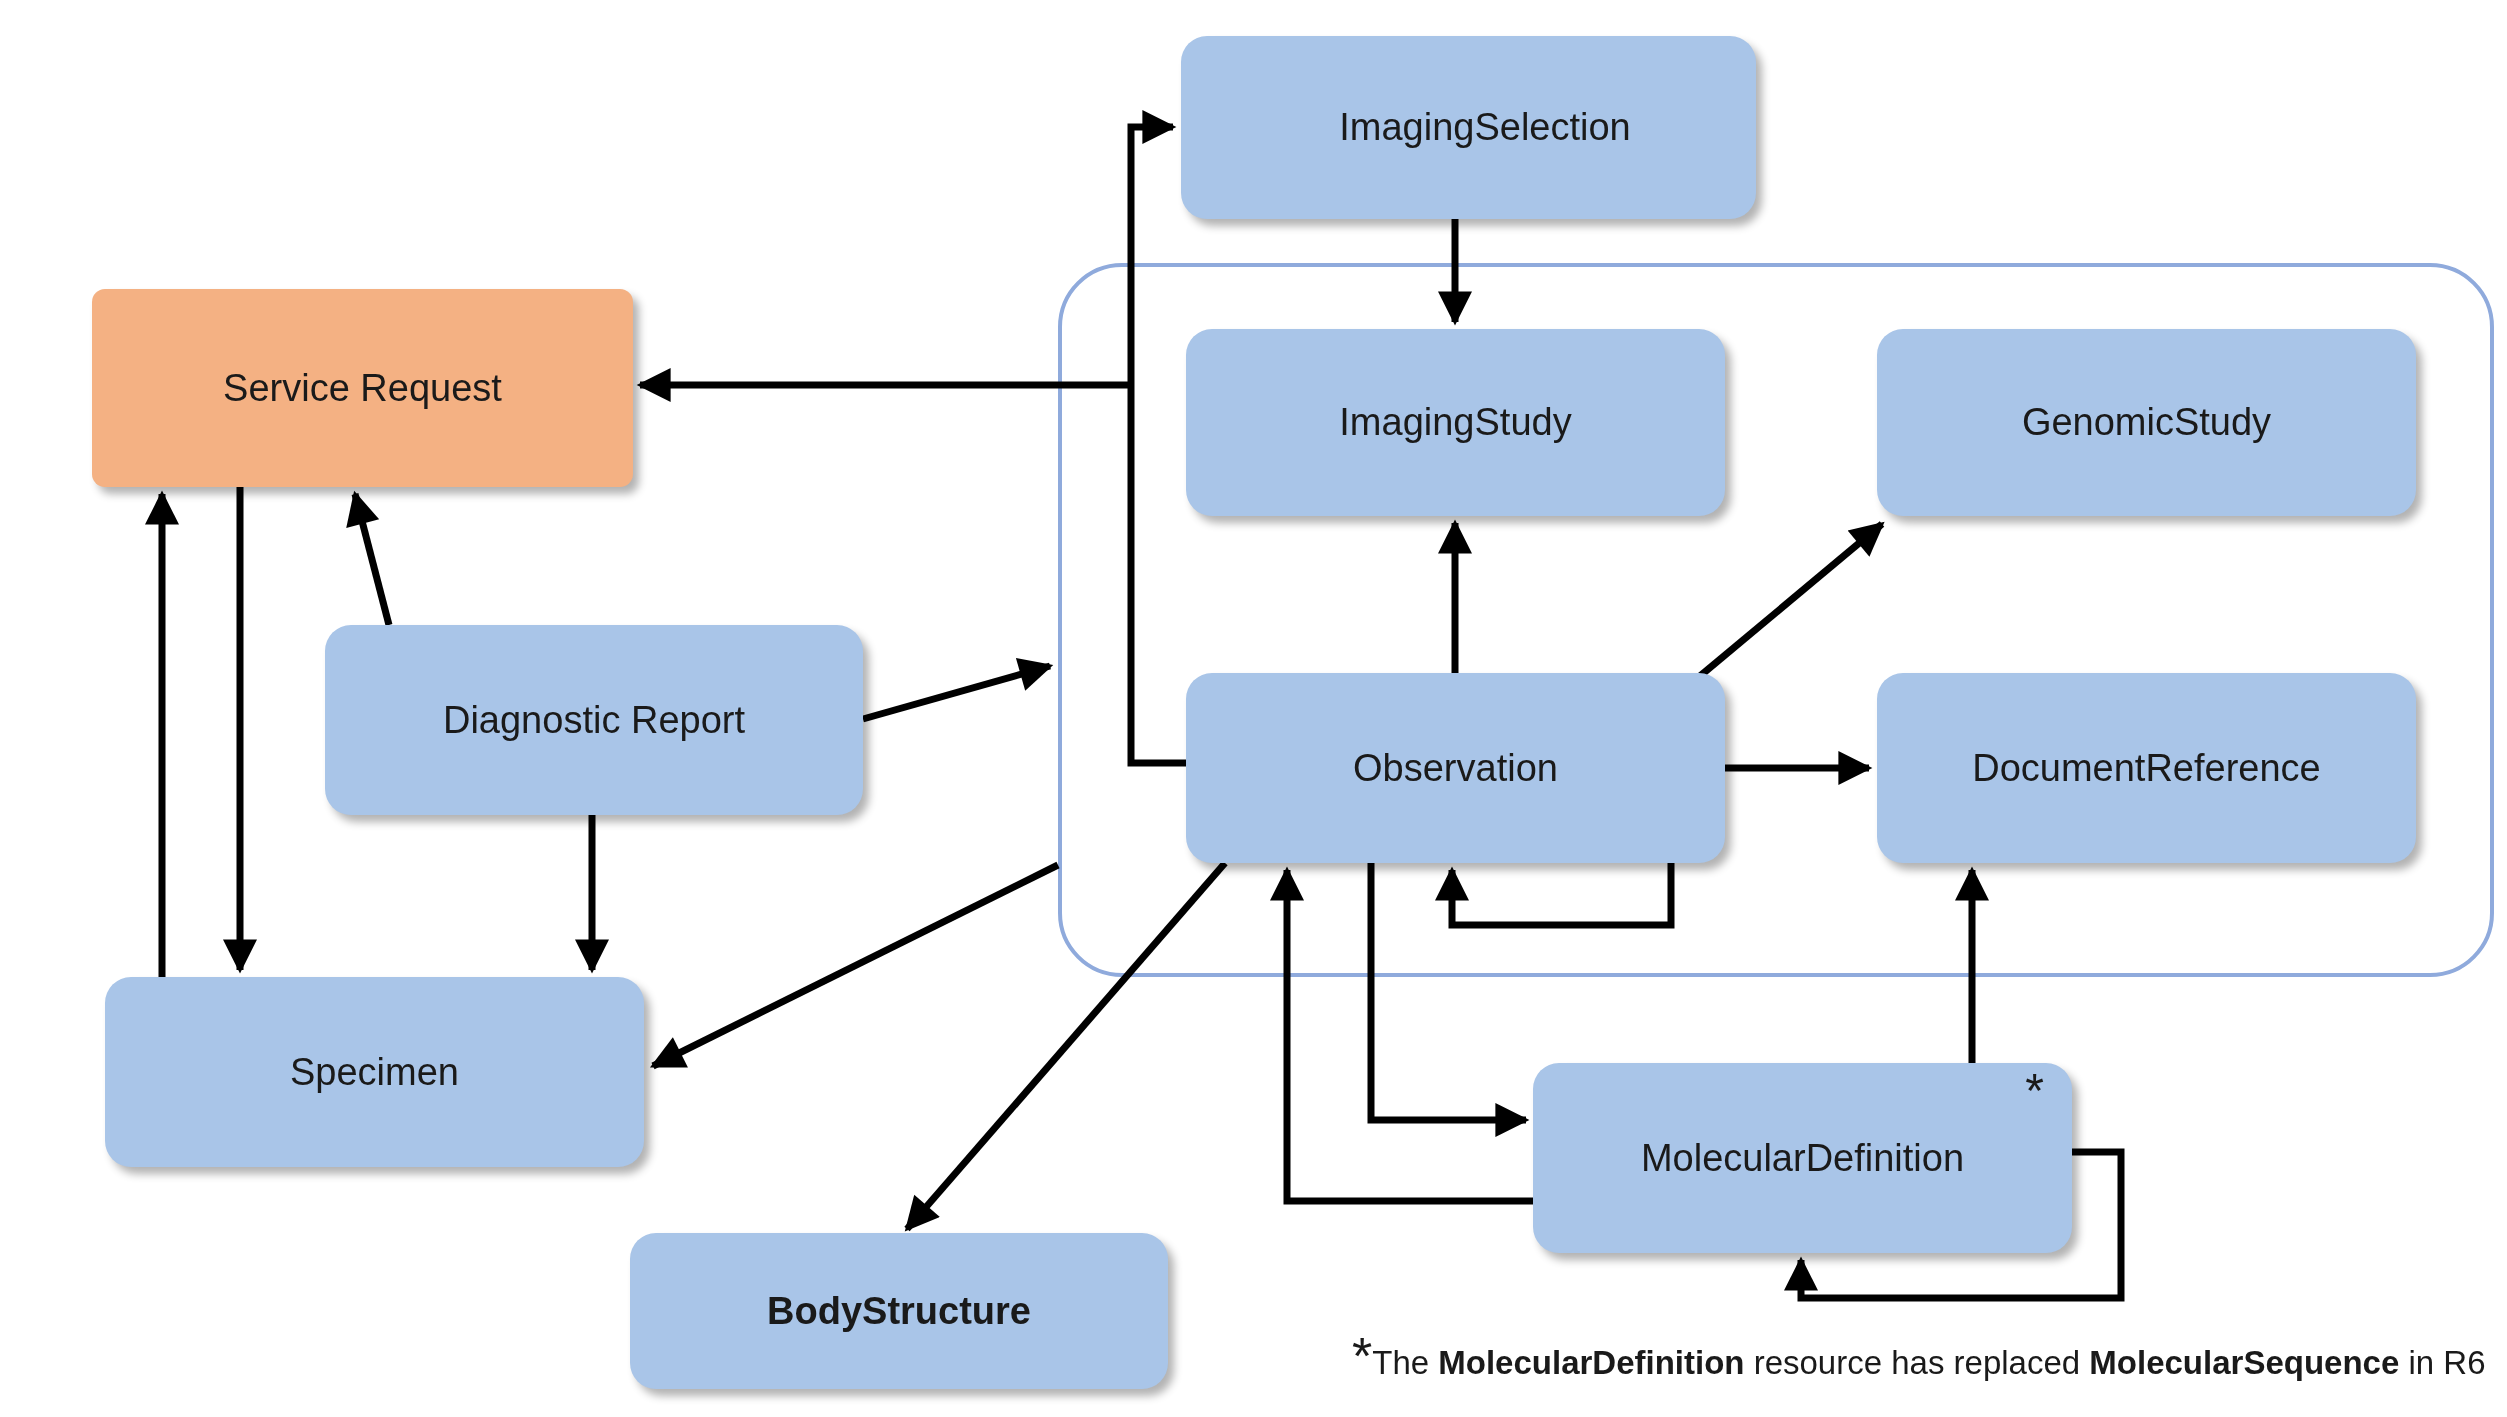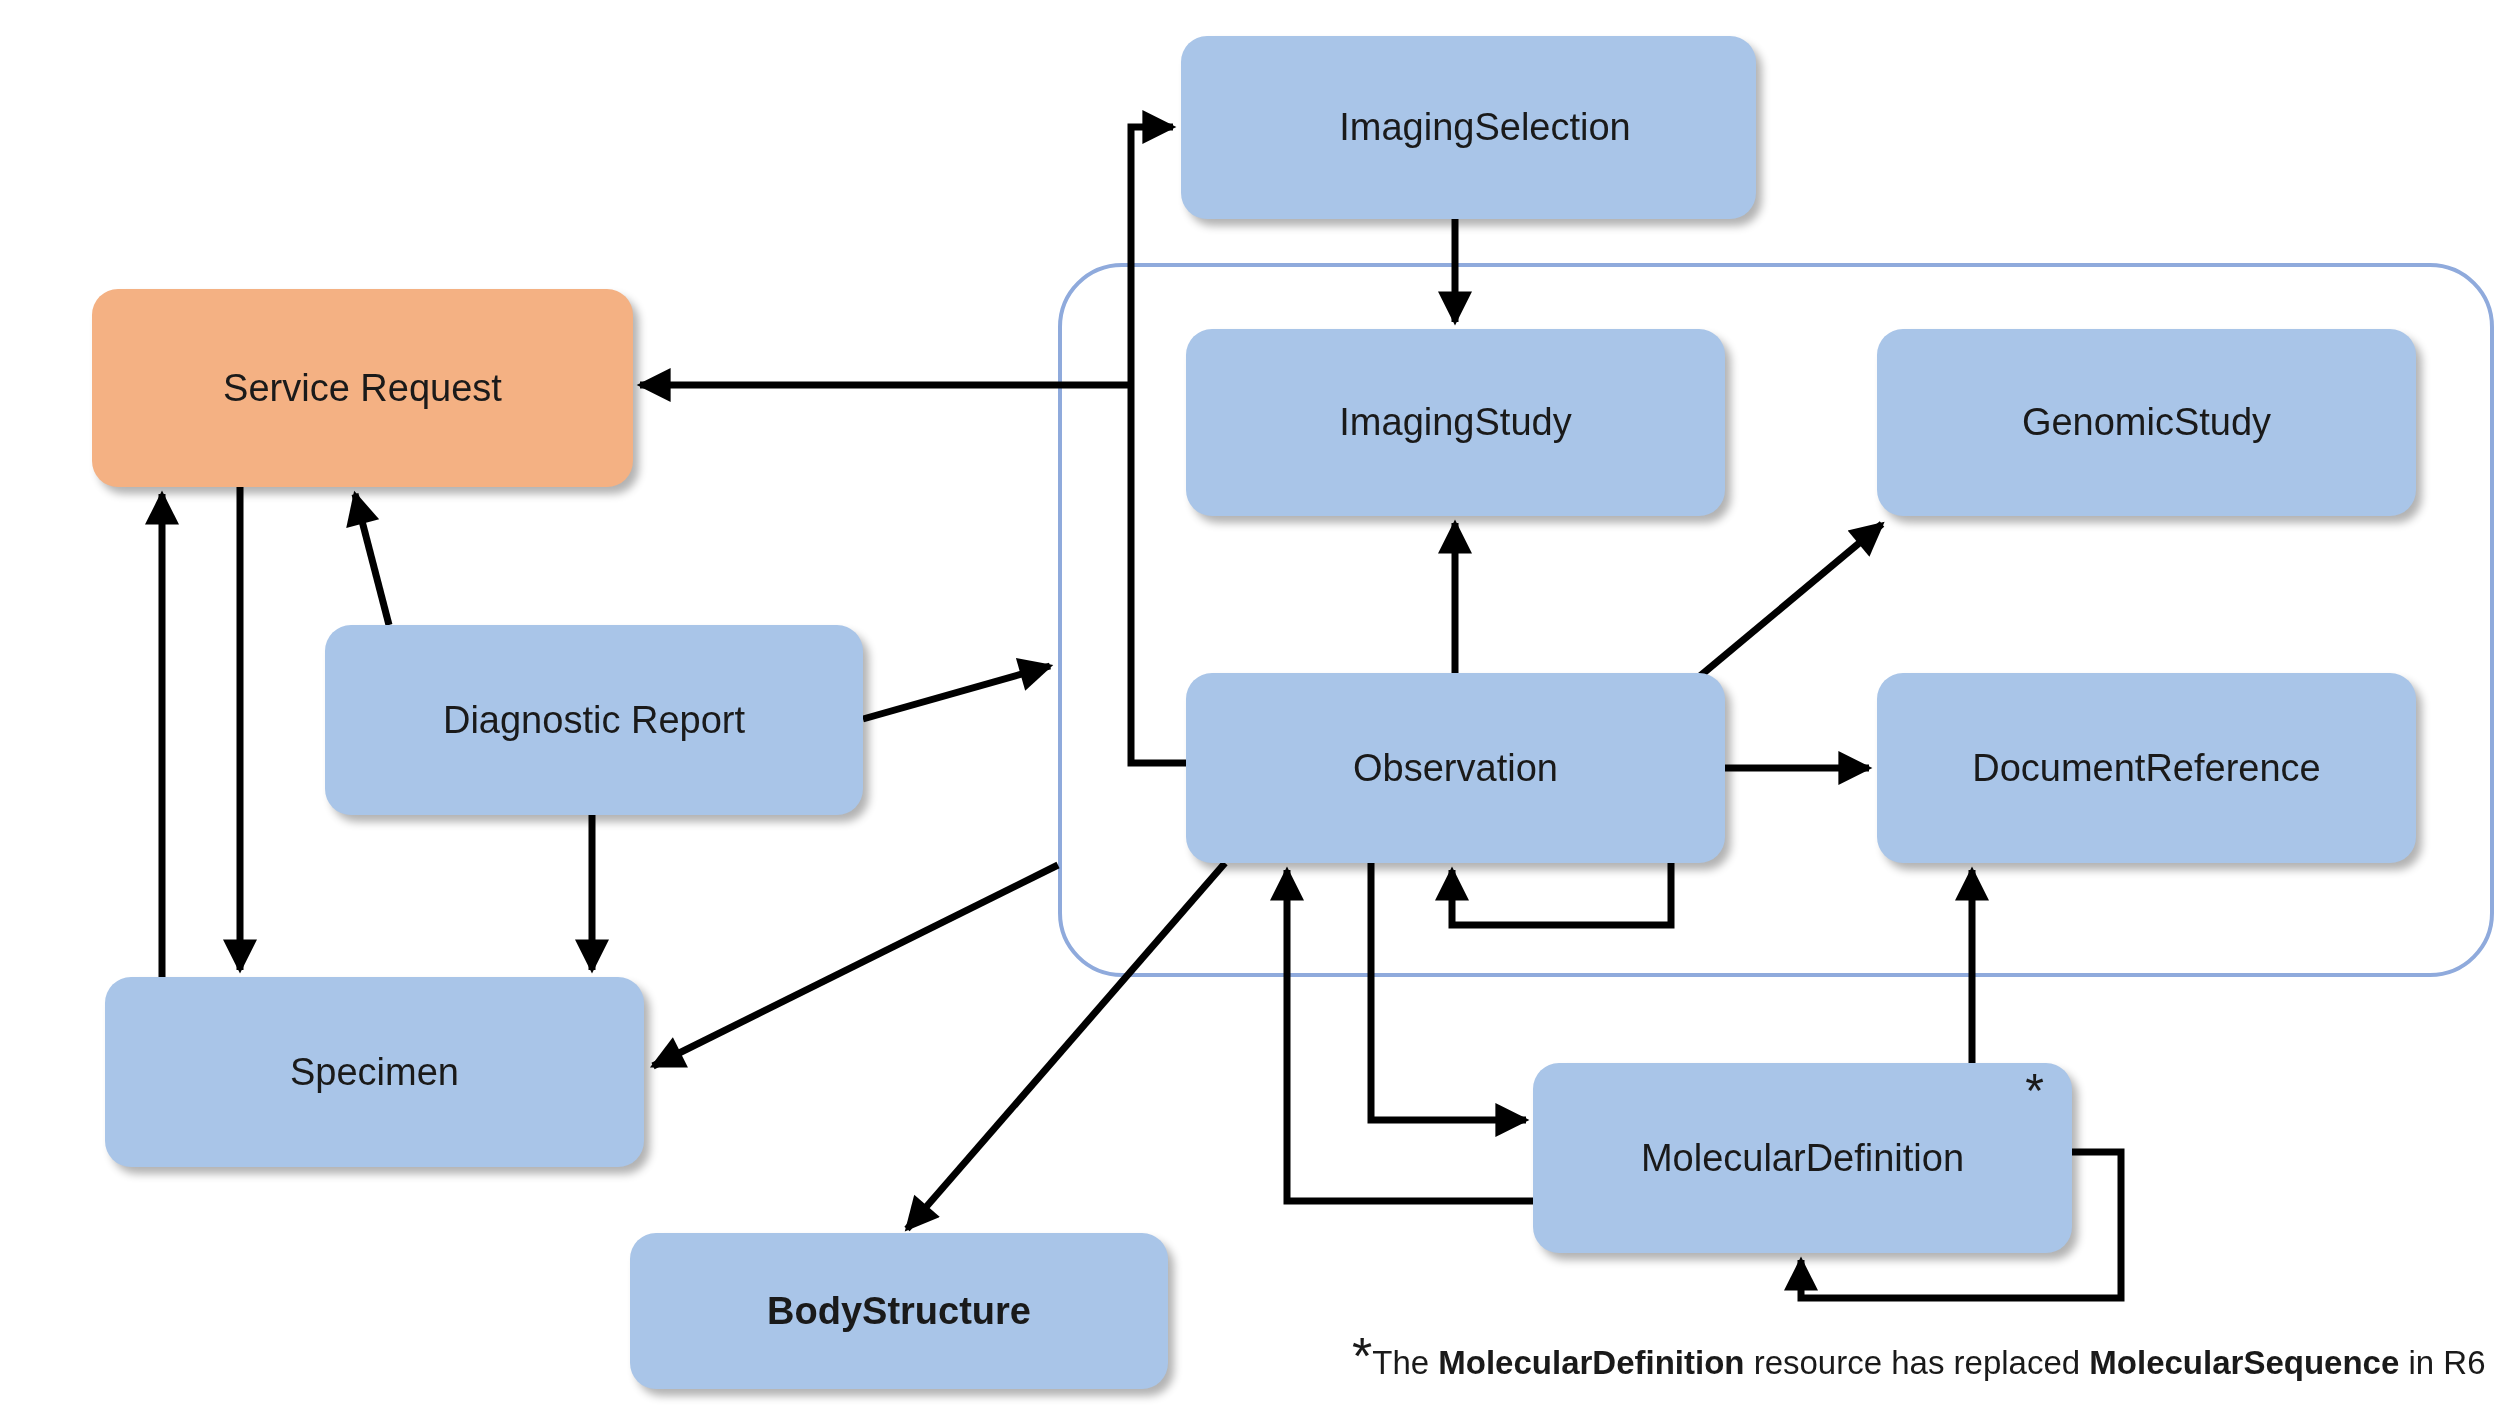"Service Request" div.node { border-radius: none -> 13px }
